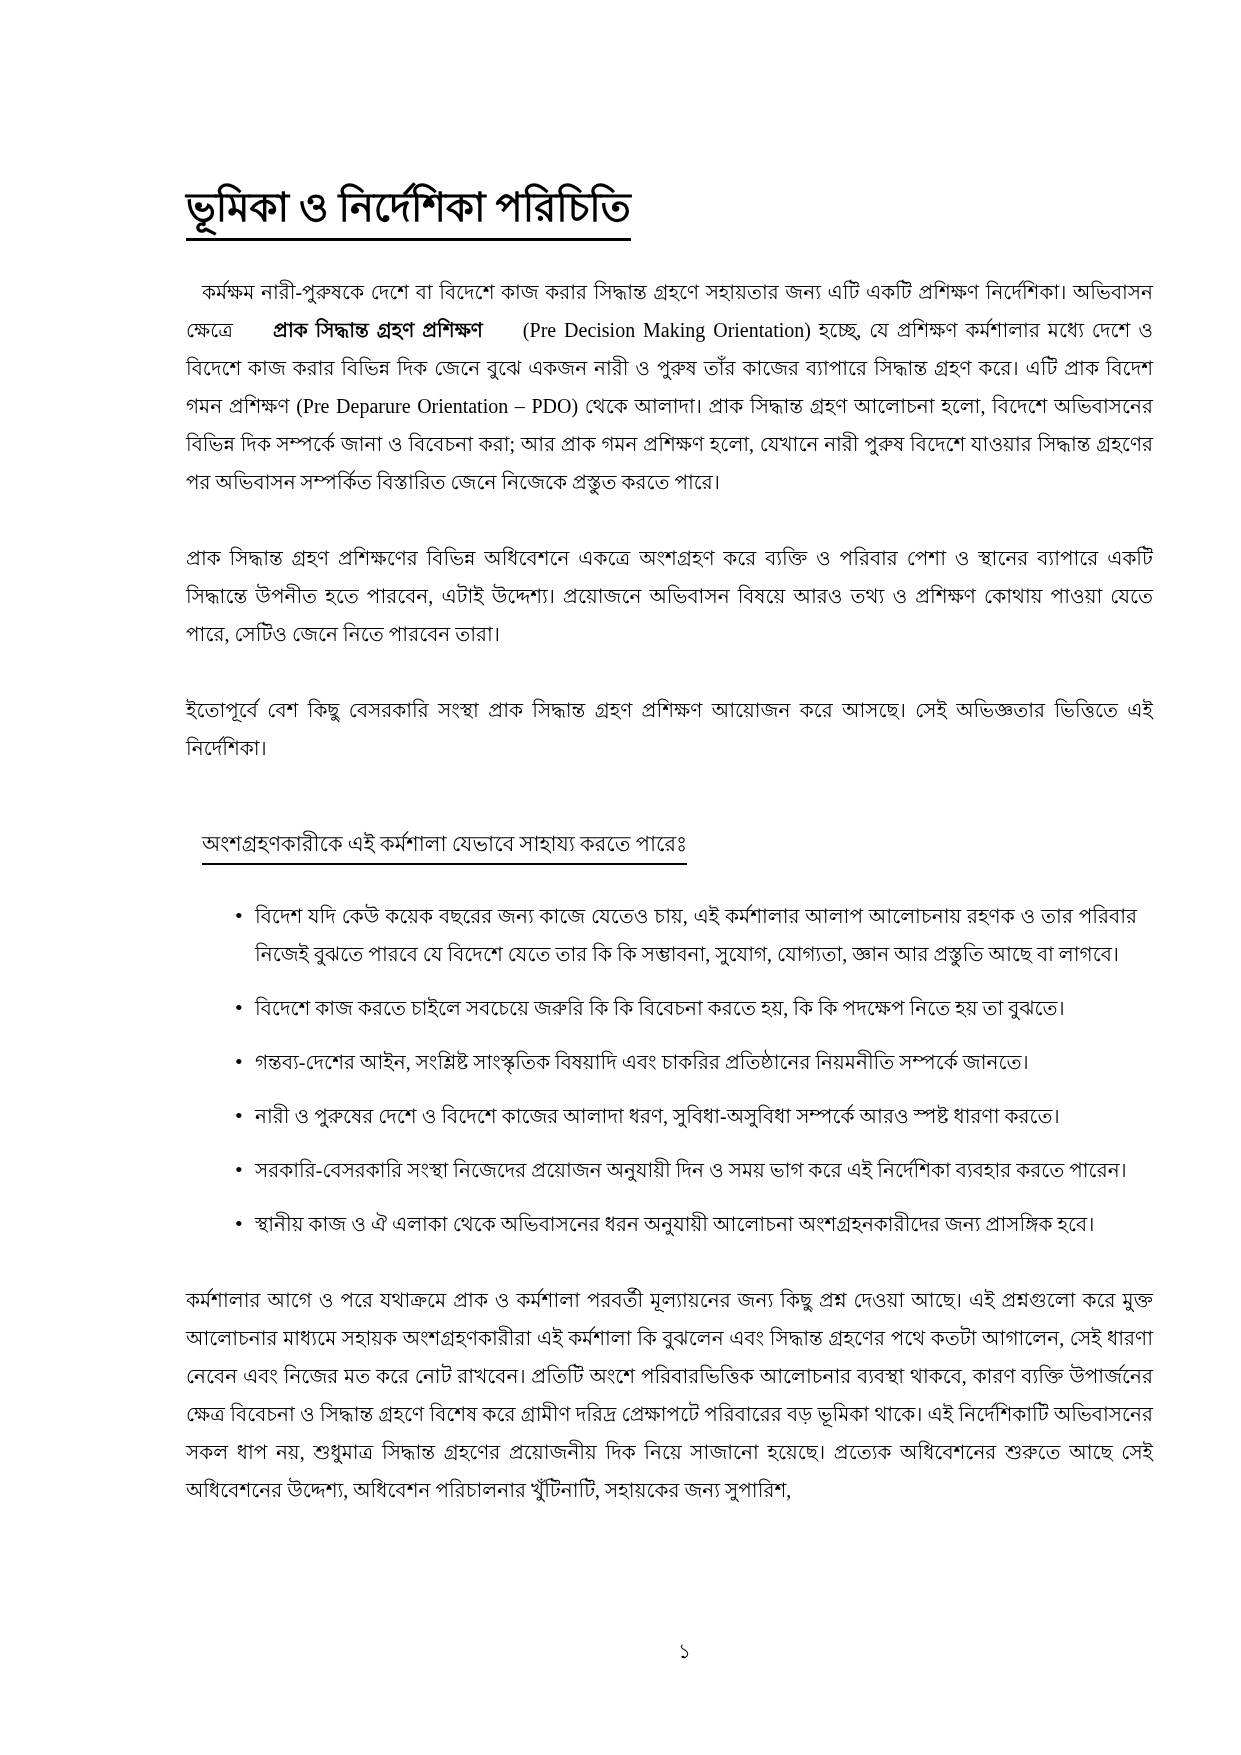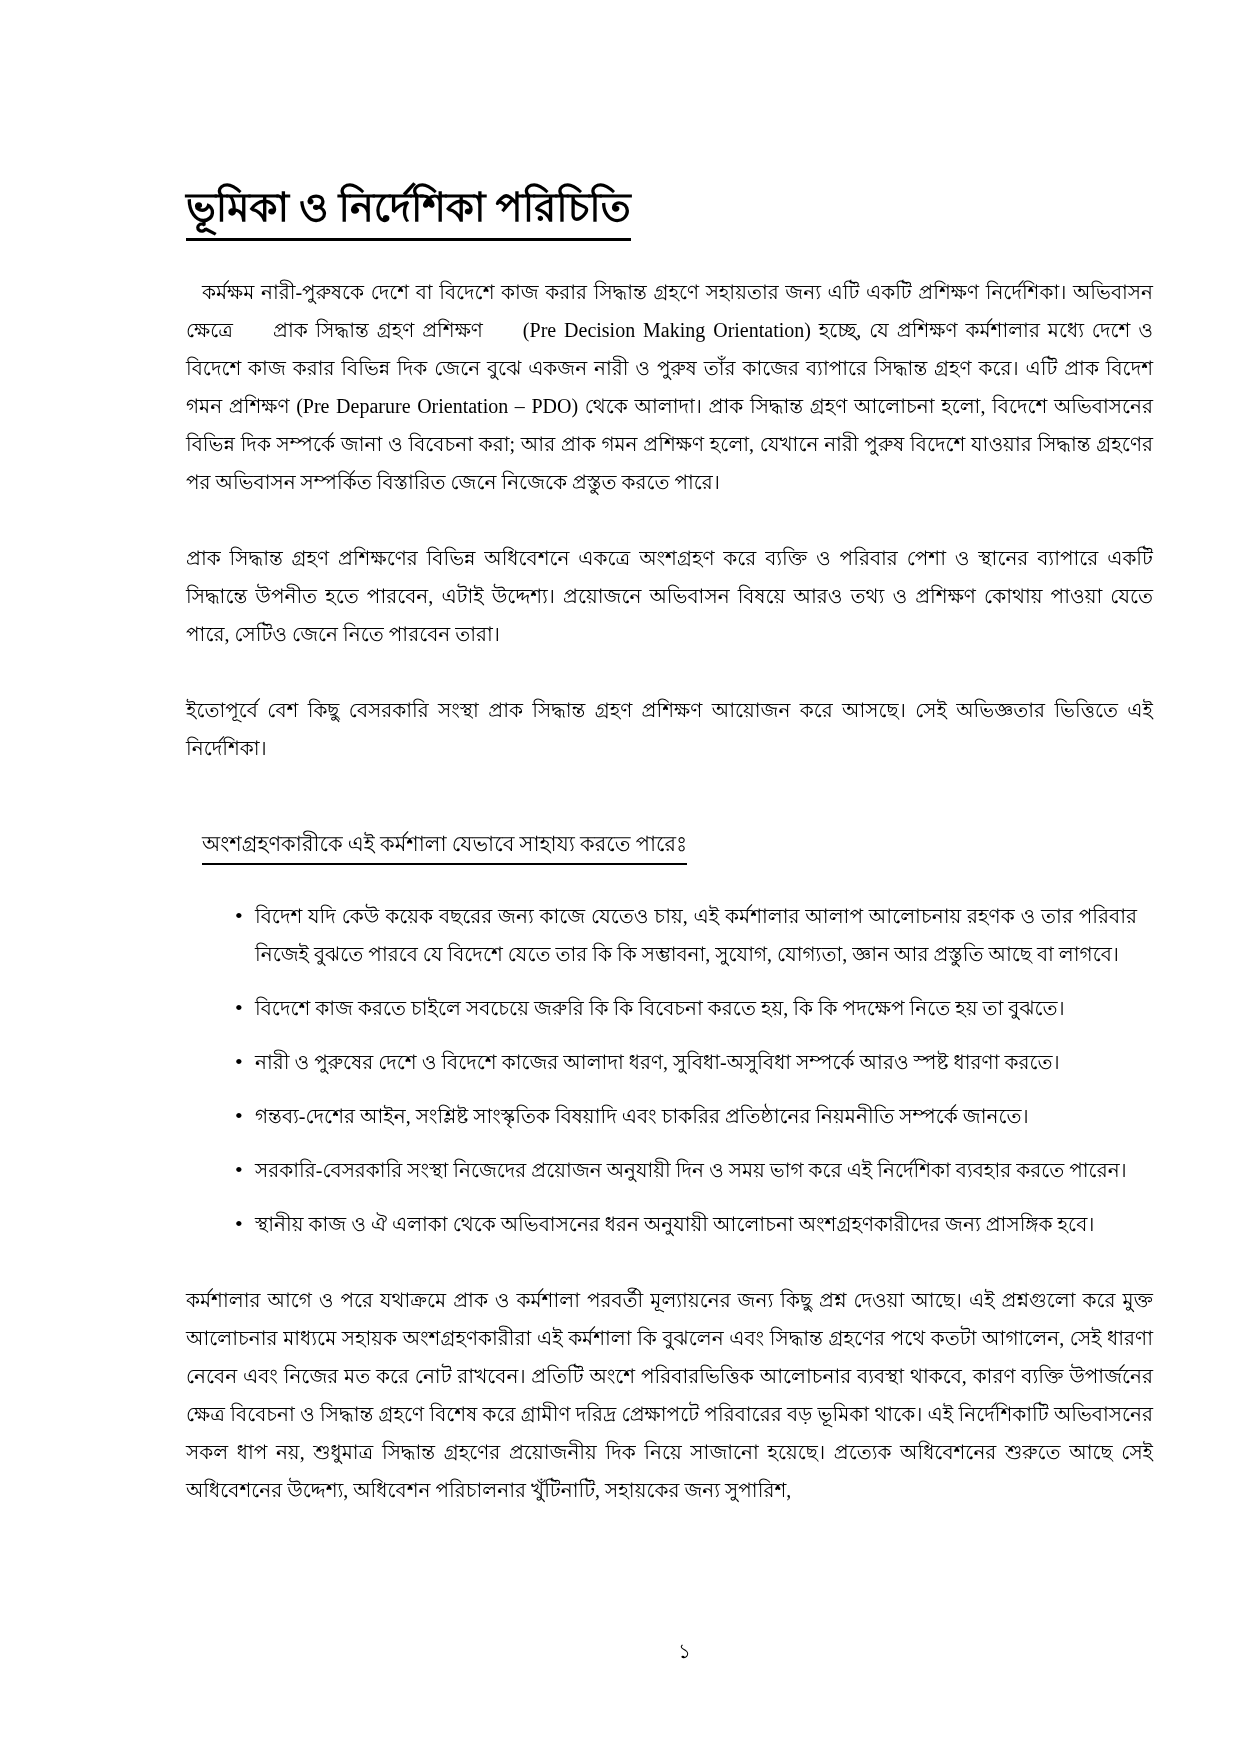"প্রাক সিদ্ধান্ত গ্রহণ প্রশিক্ষণ" .bold { font-weight: normal -> bold }
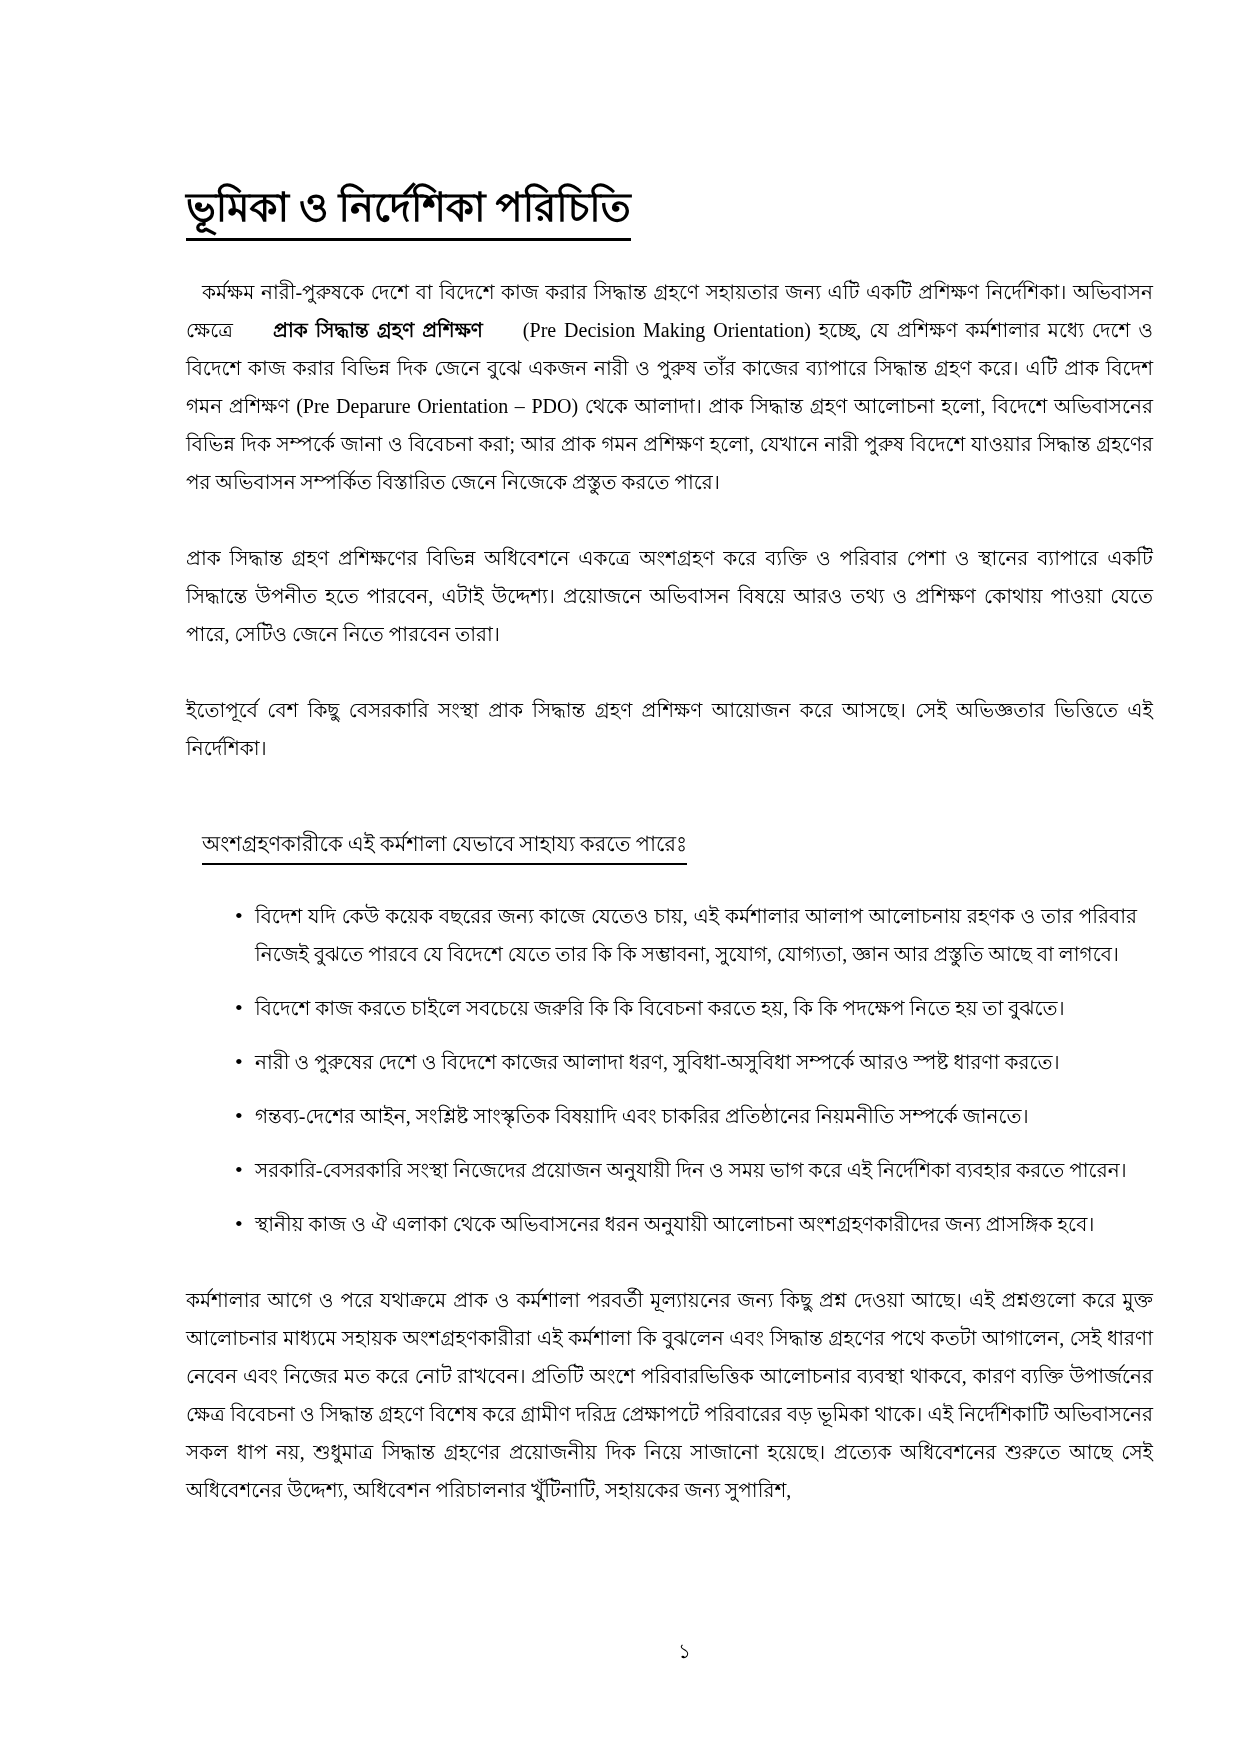"নারী ও পুরুষের দেশে ও" li { order: before "গন্তব্য-দেশের আইন, সংশ্লিষ্ট সাংস্কৃতিক" -> after "গন্তব্য-দেশের আইন, সংশ্লিষ্ট সাংস্কৃতিক" }
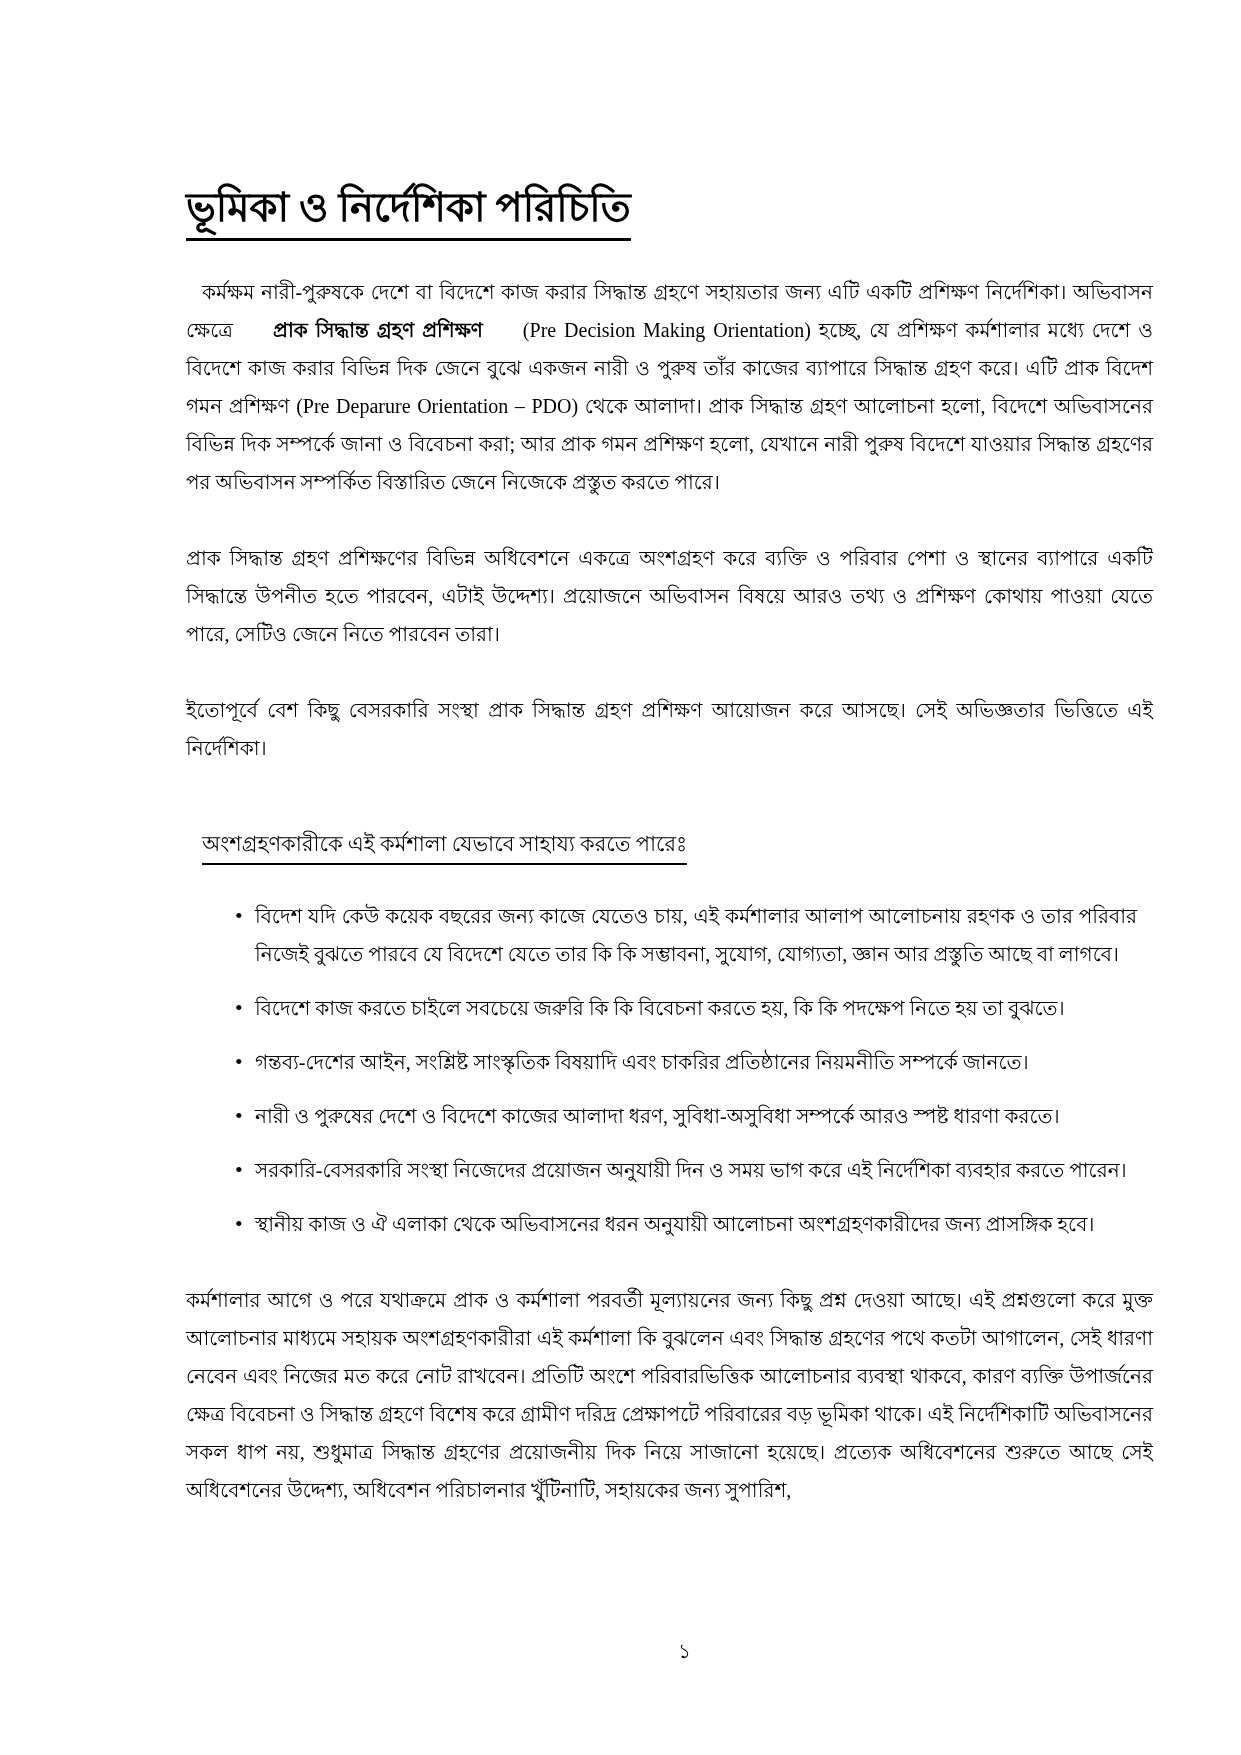"স্থানীয় কাজ ও ঐ এলাকা" li { text: অংশগ্রহণকারীদের -> অংশগ্রহনকারীদের }
